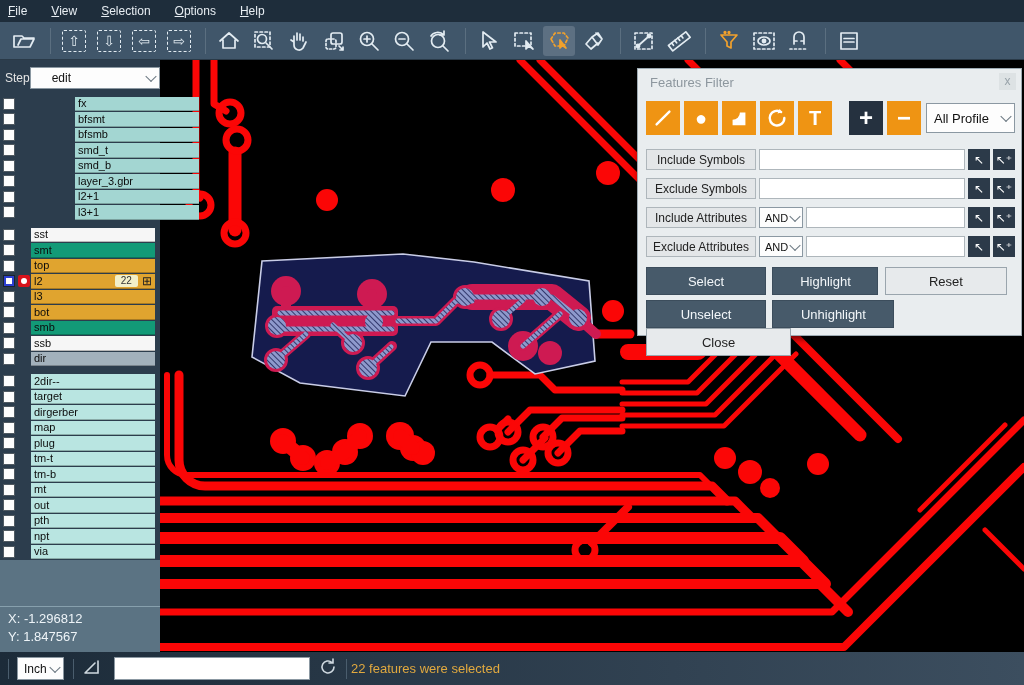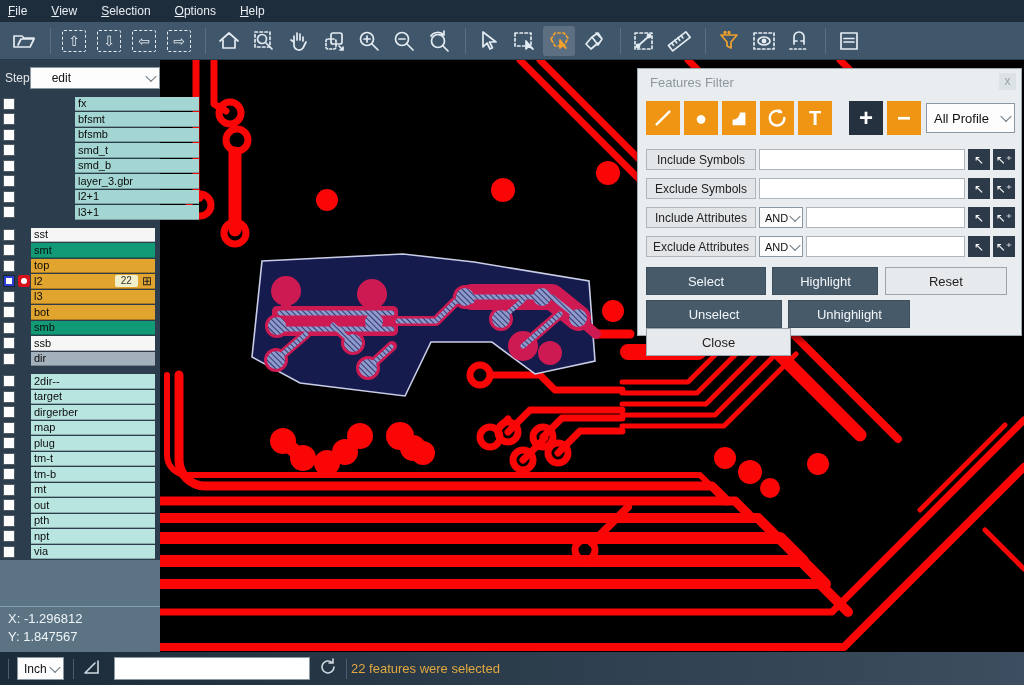"Unselect" div.abtn { width: 136px -> 120px }
